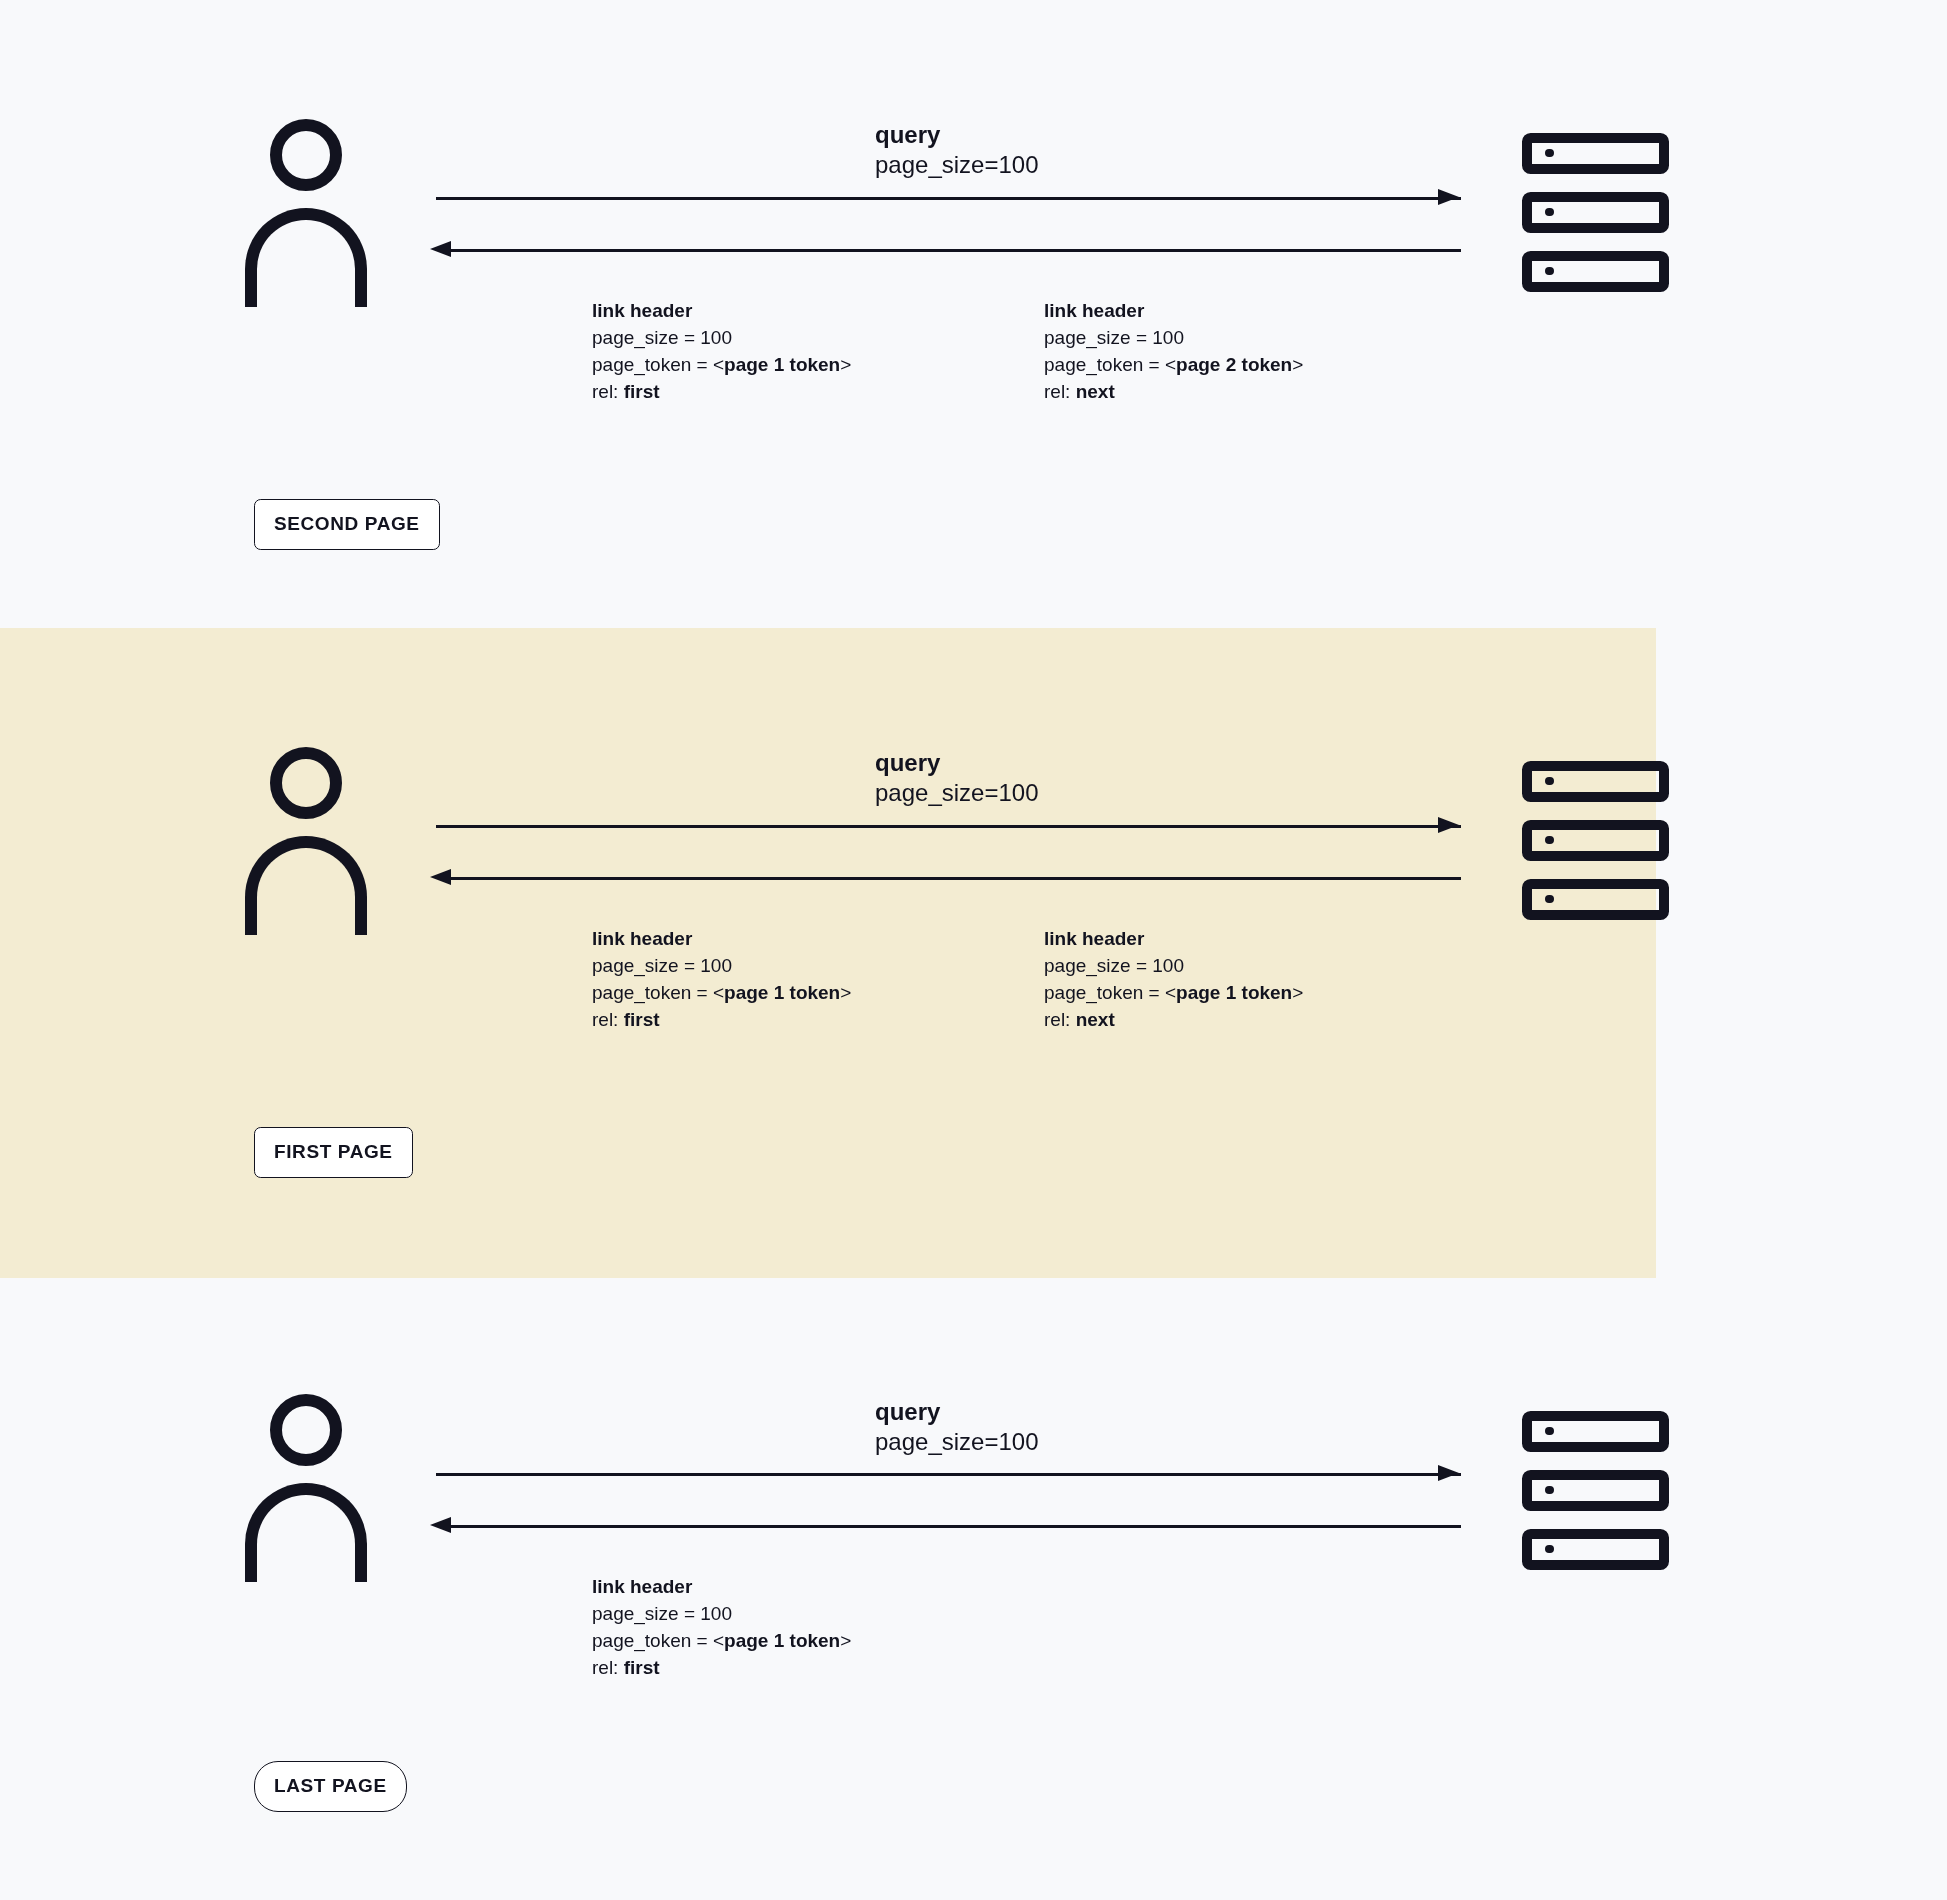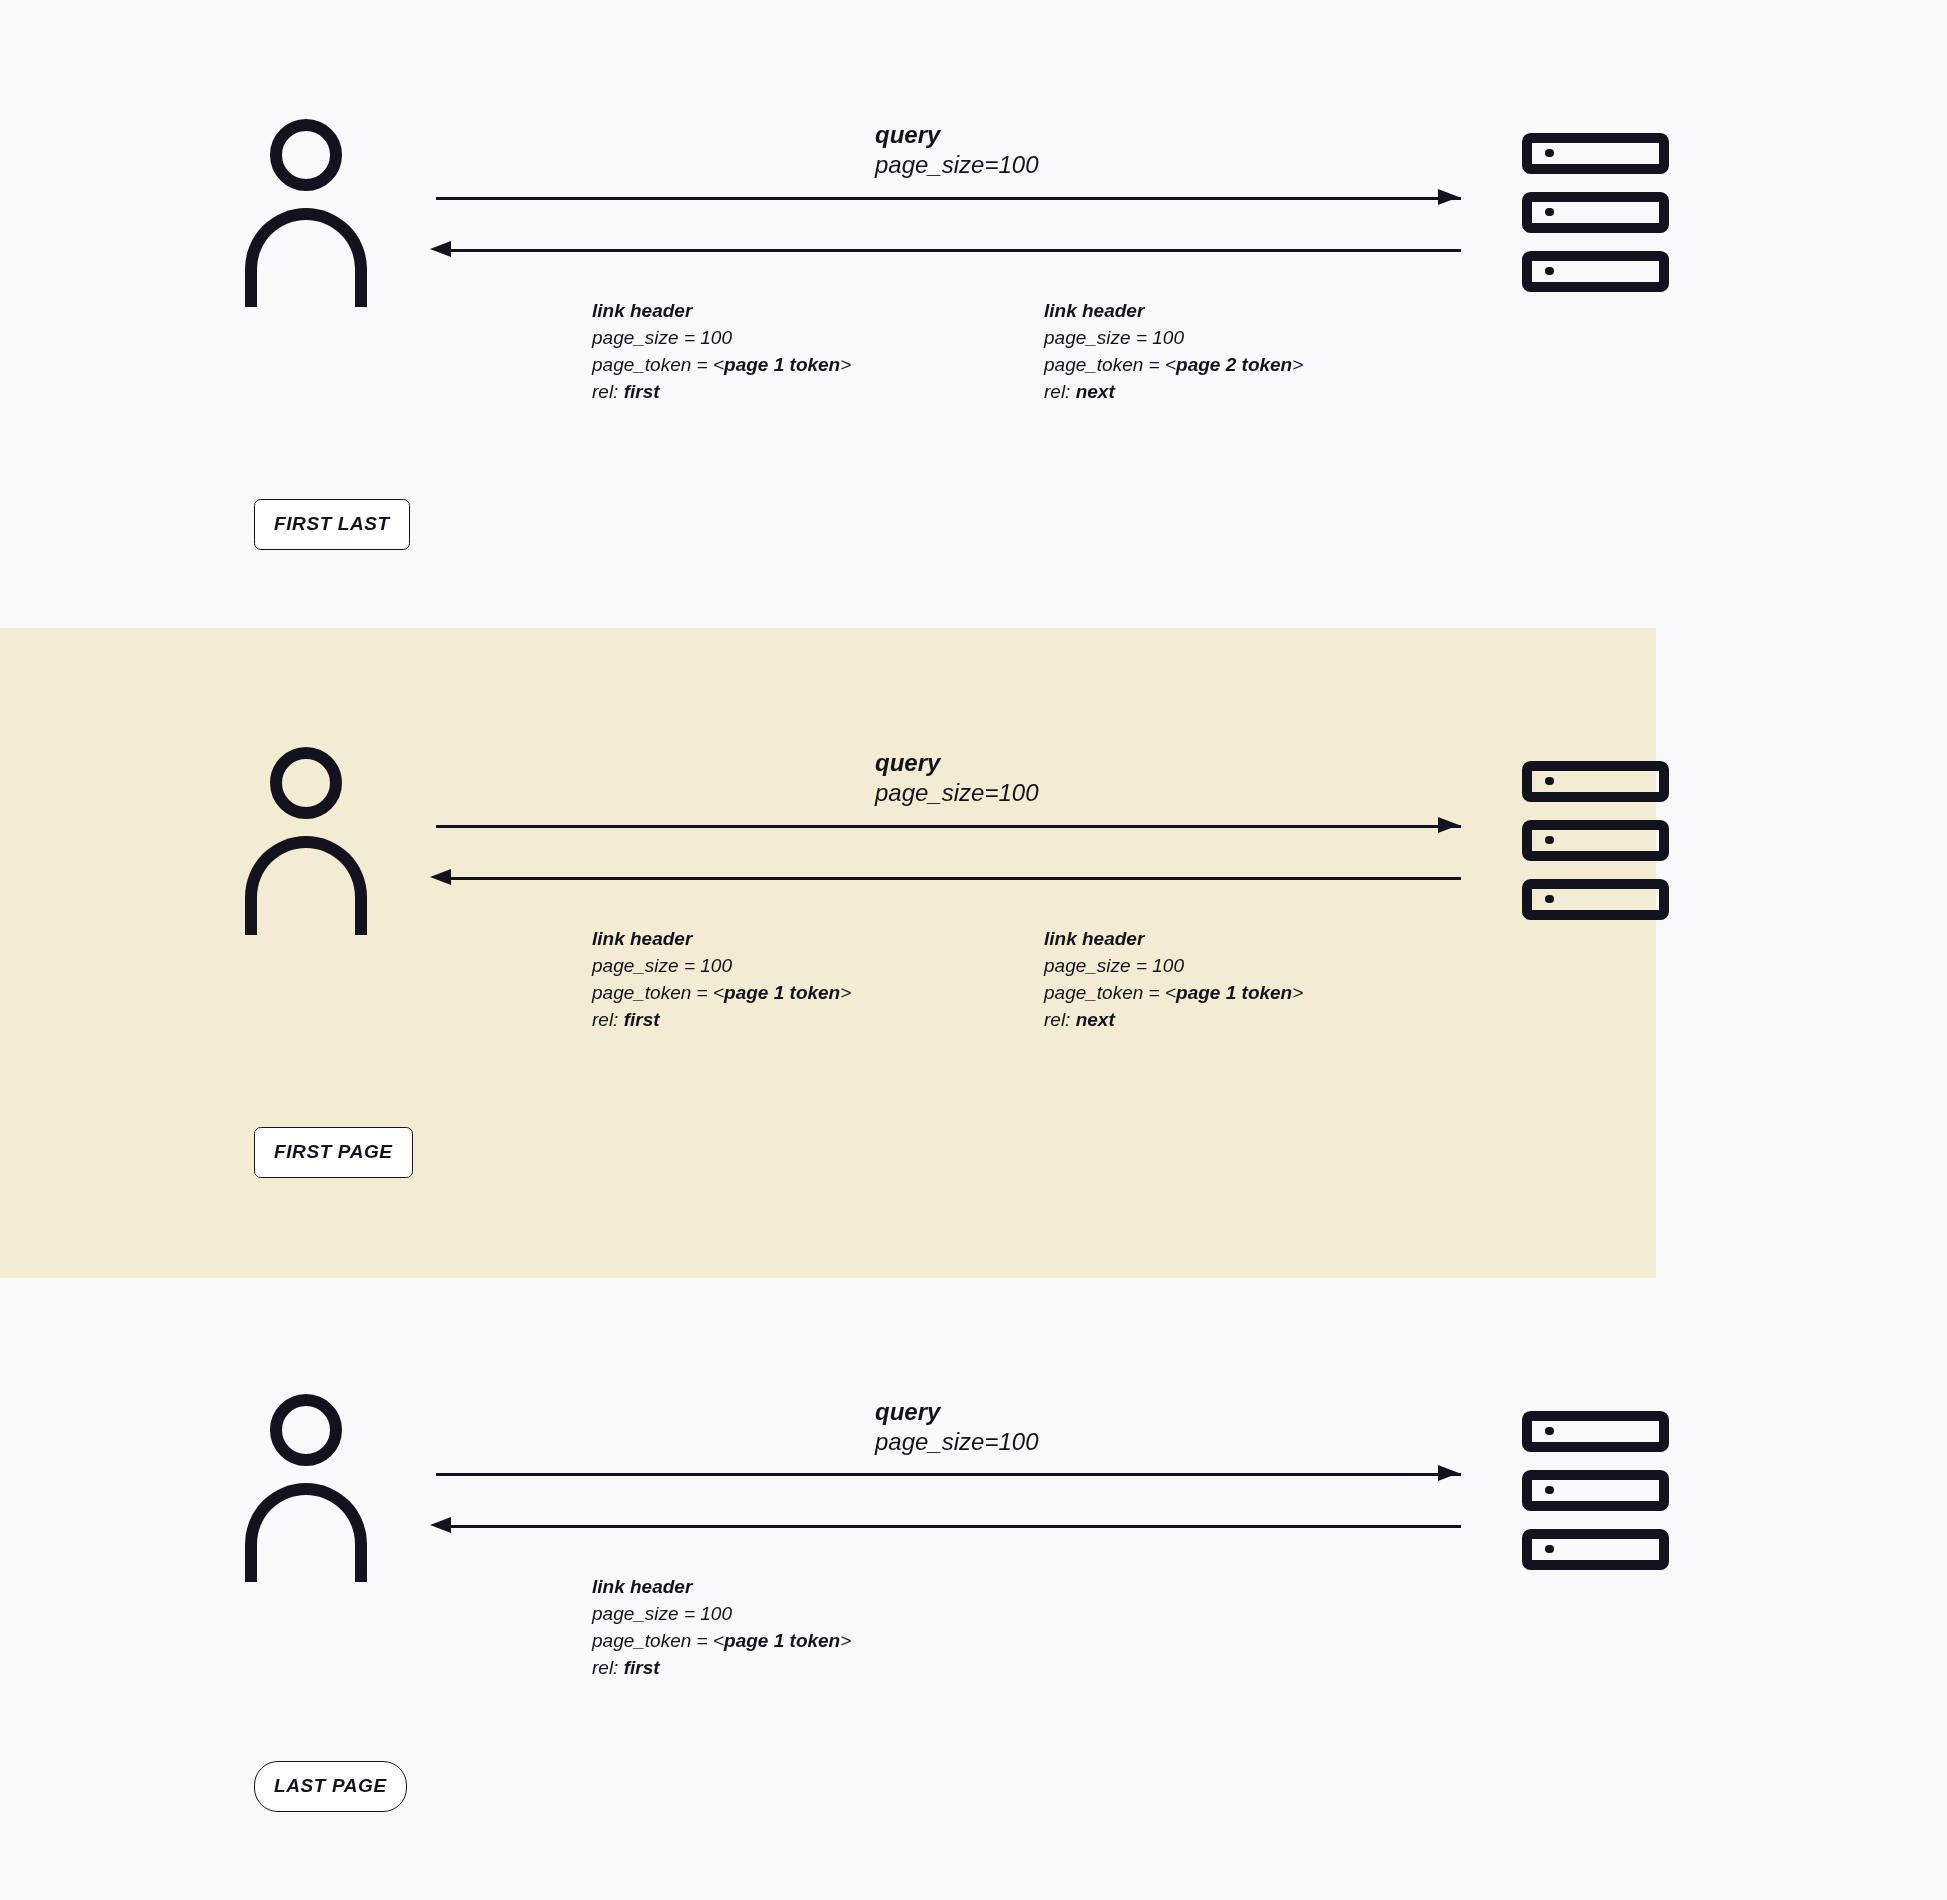"query" .section { font-style: italic -> none }
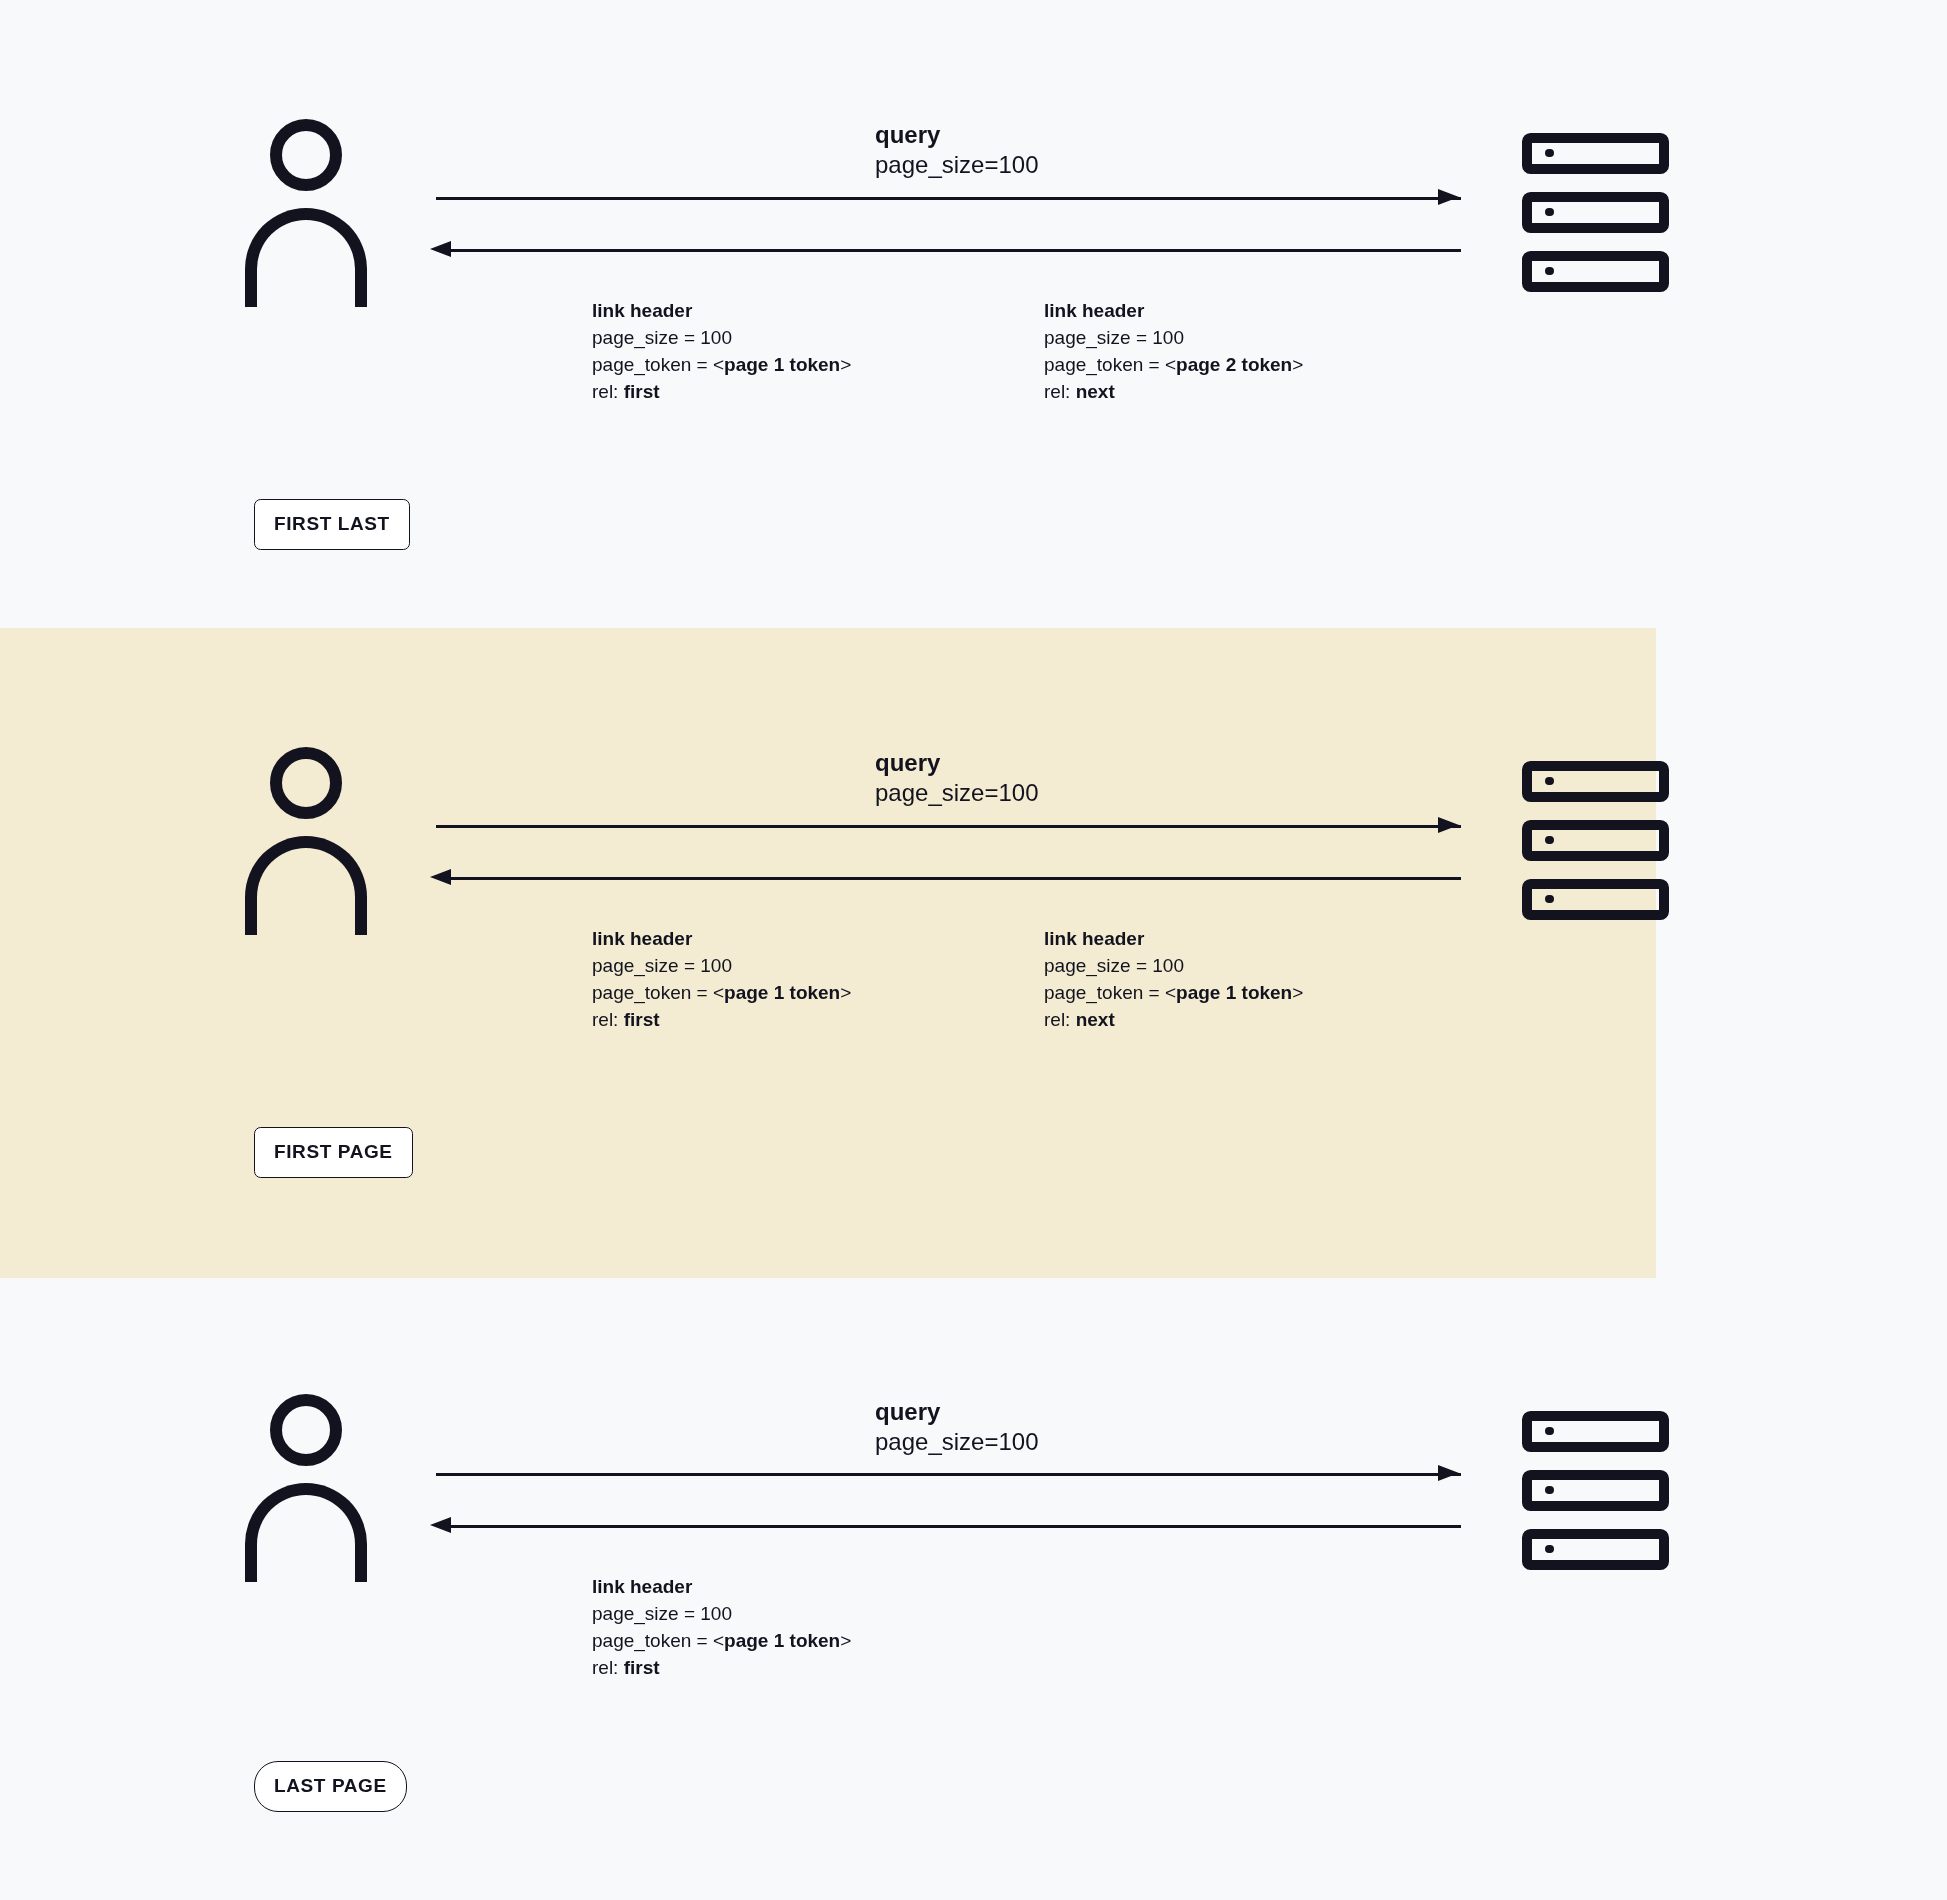"FIRST LAST" div.page-badge { text: FIRST LAST -> SECOND PAGE }
